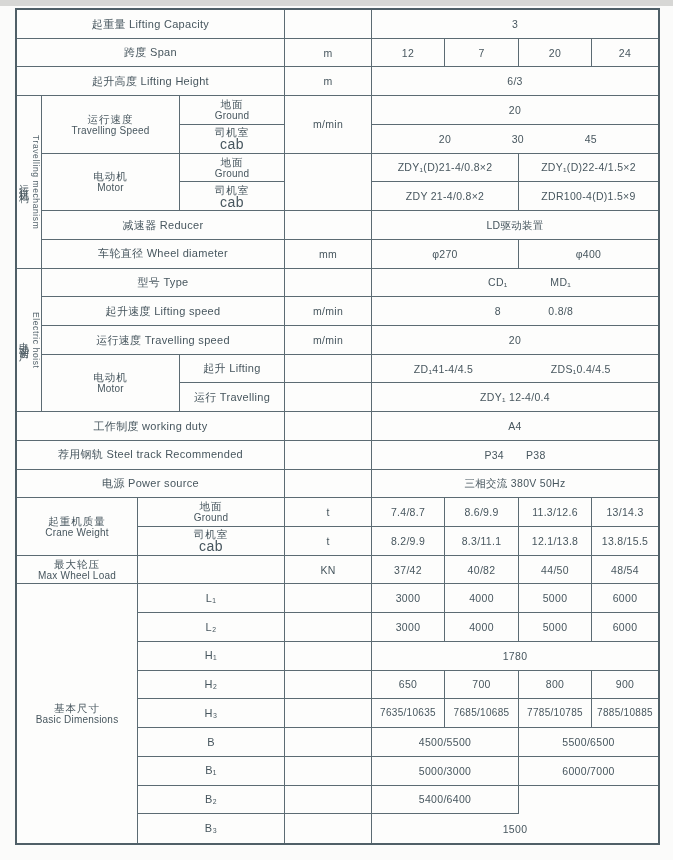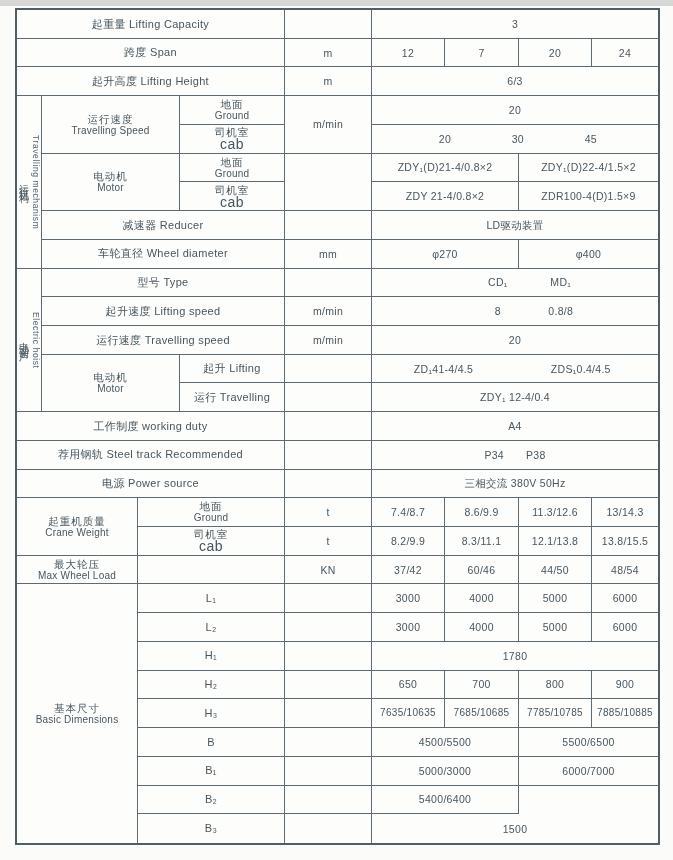"60/46" div.cell { text: 60/46 -> 40/82 }
